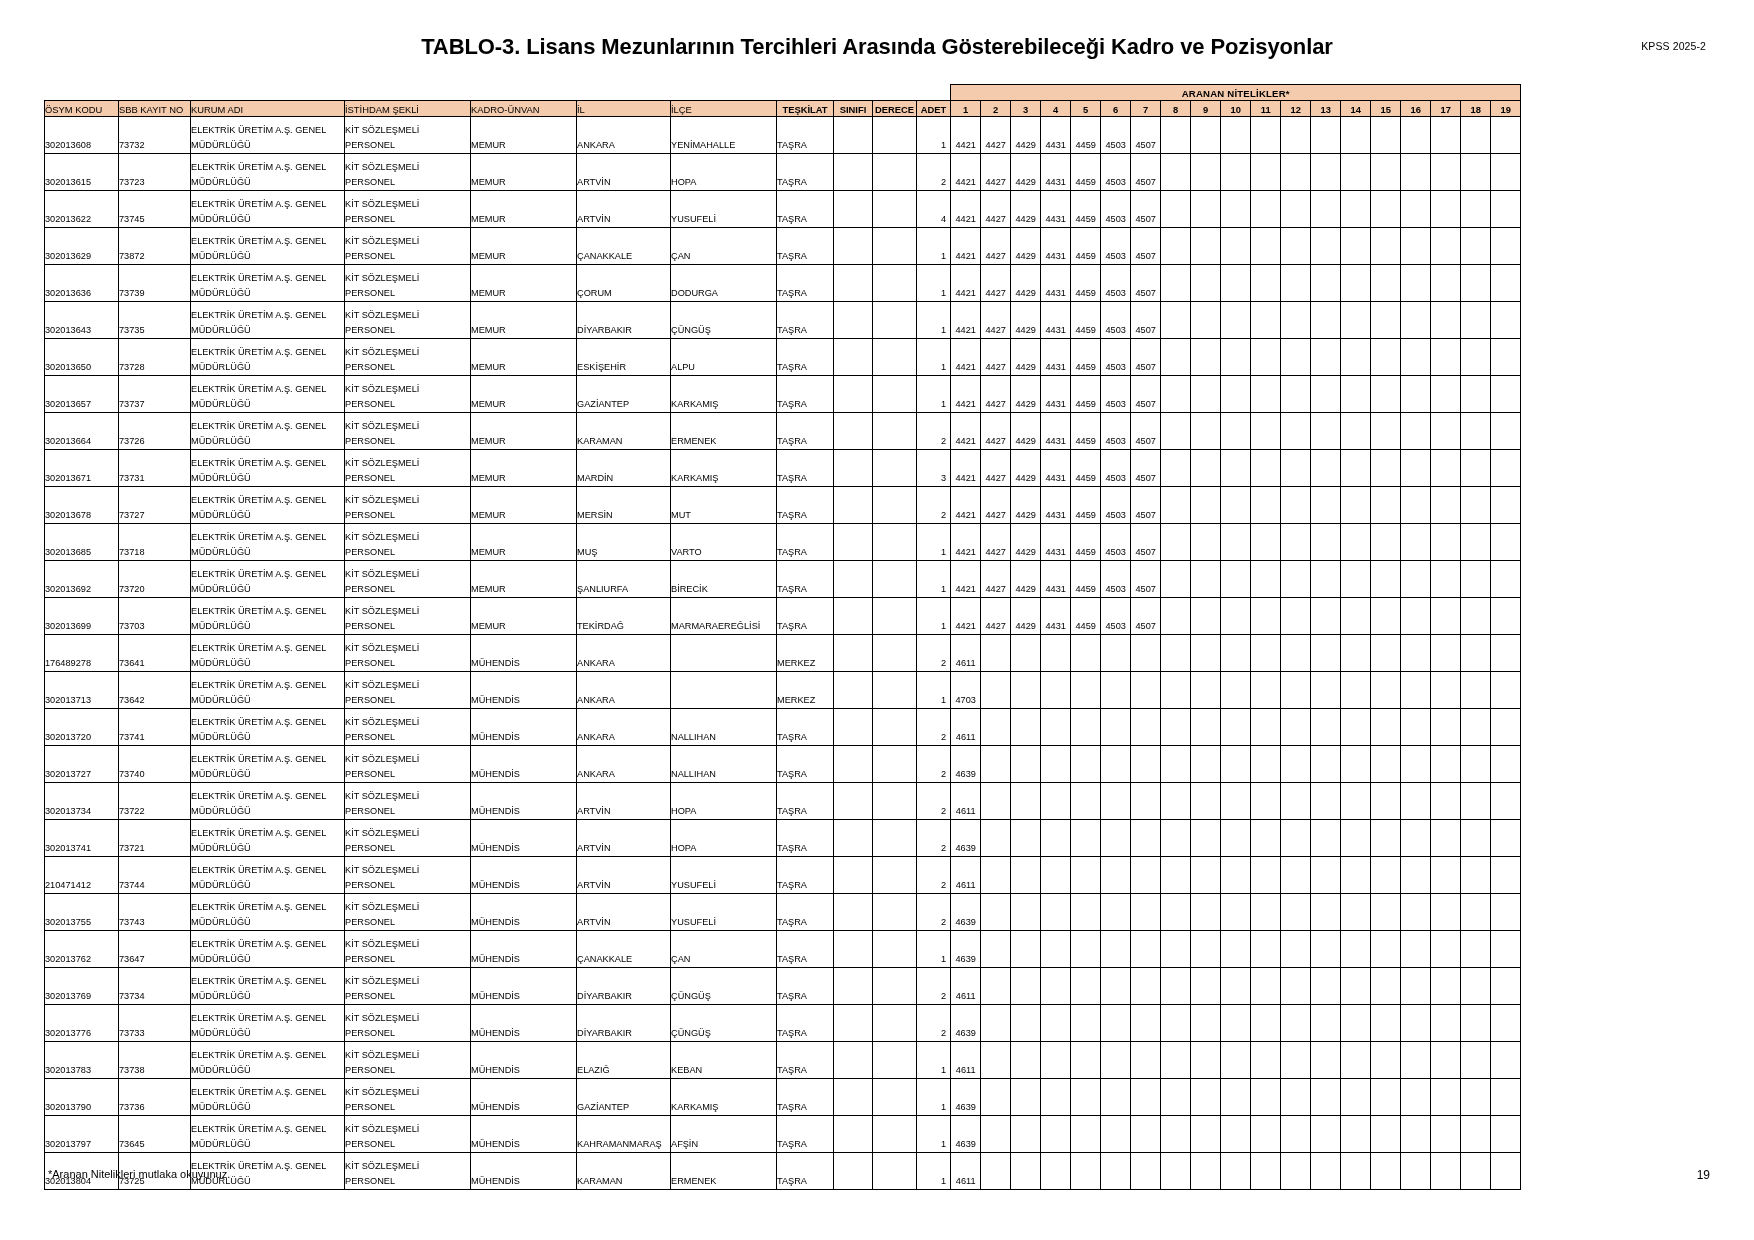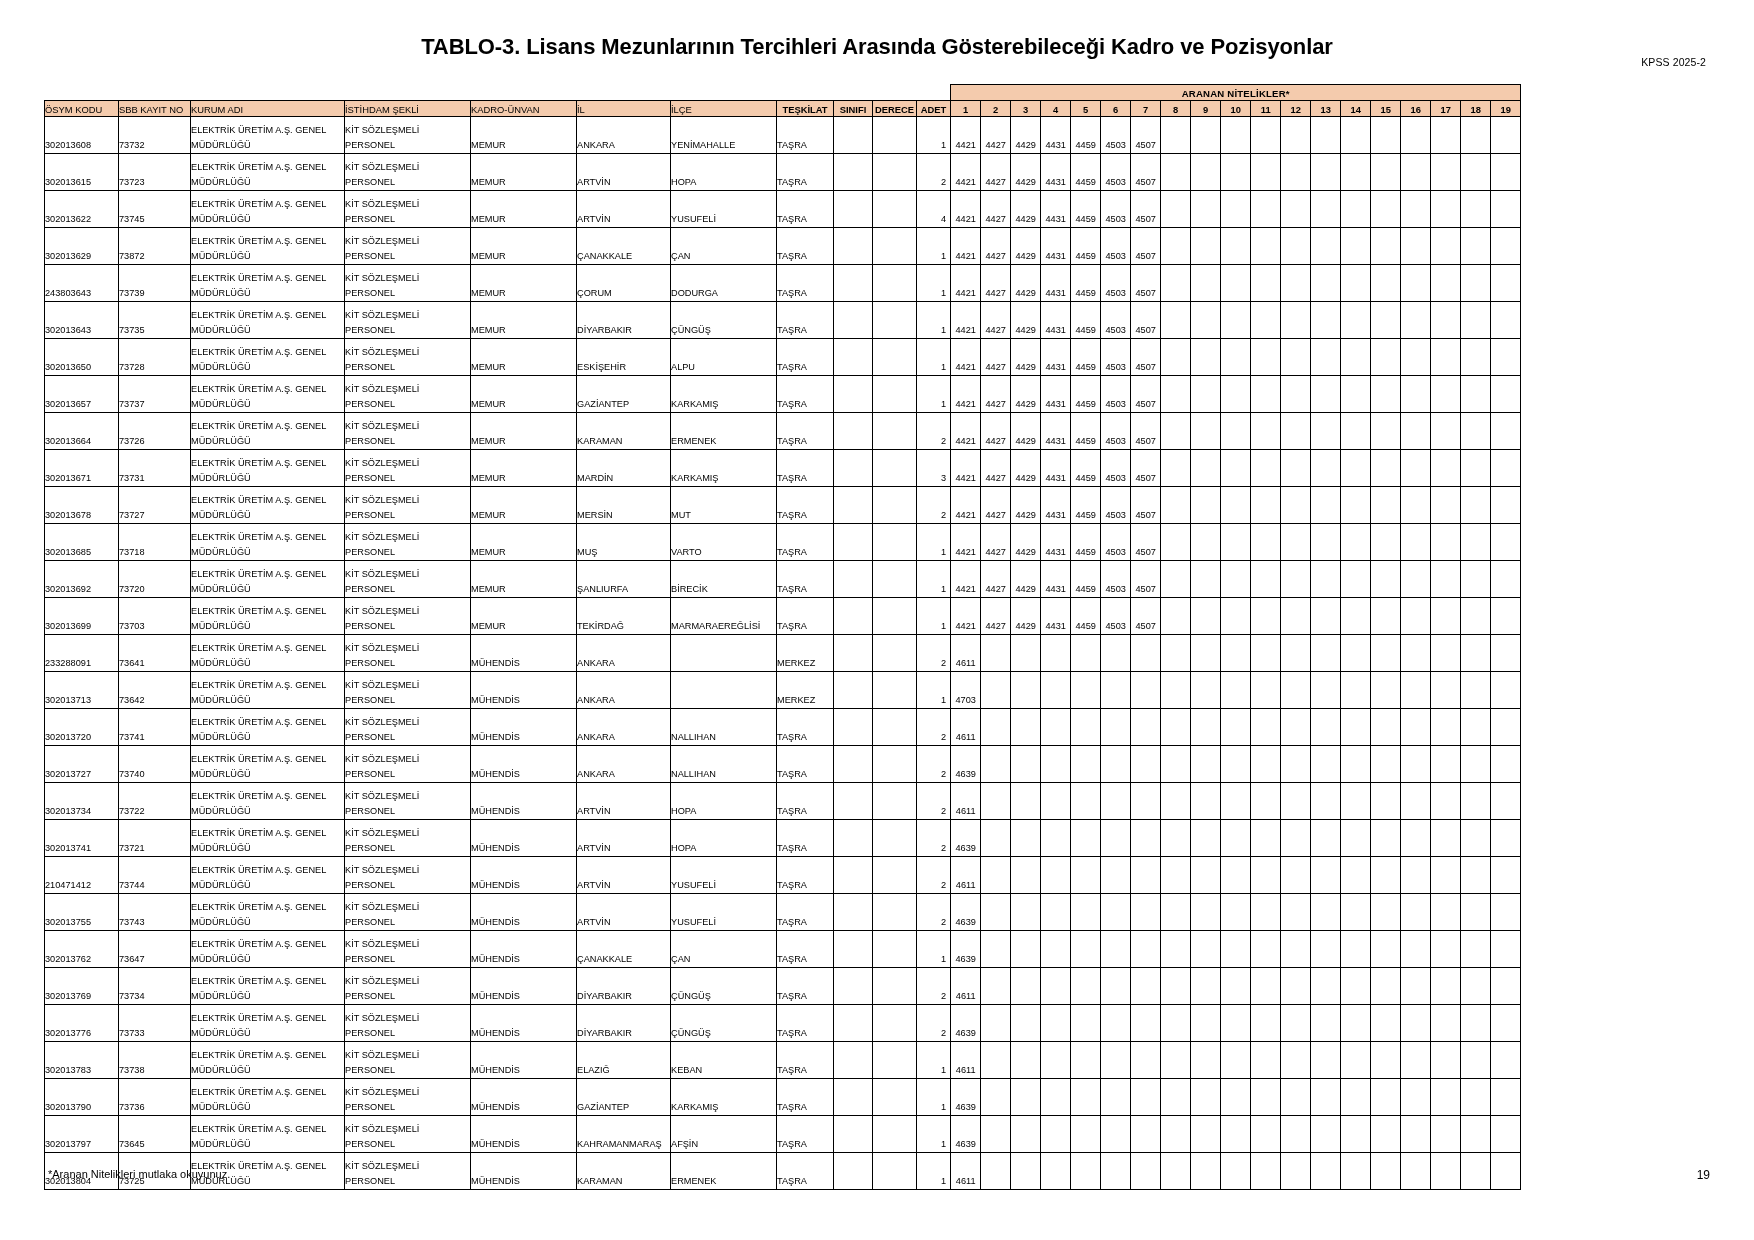"KPSS 2025-2" .doc-code { top: 56px -> 40px }
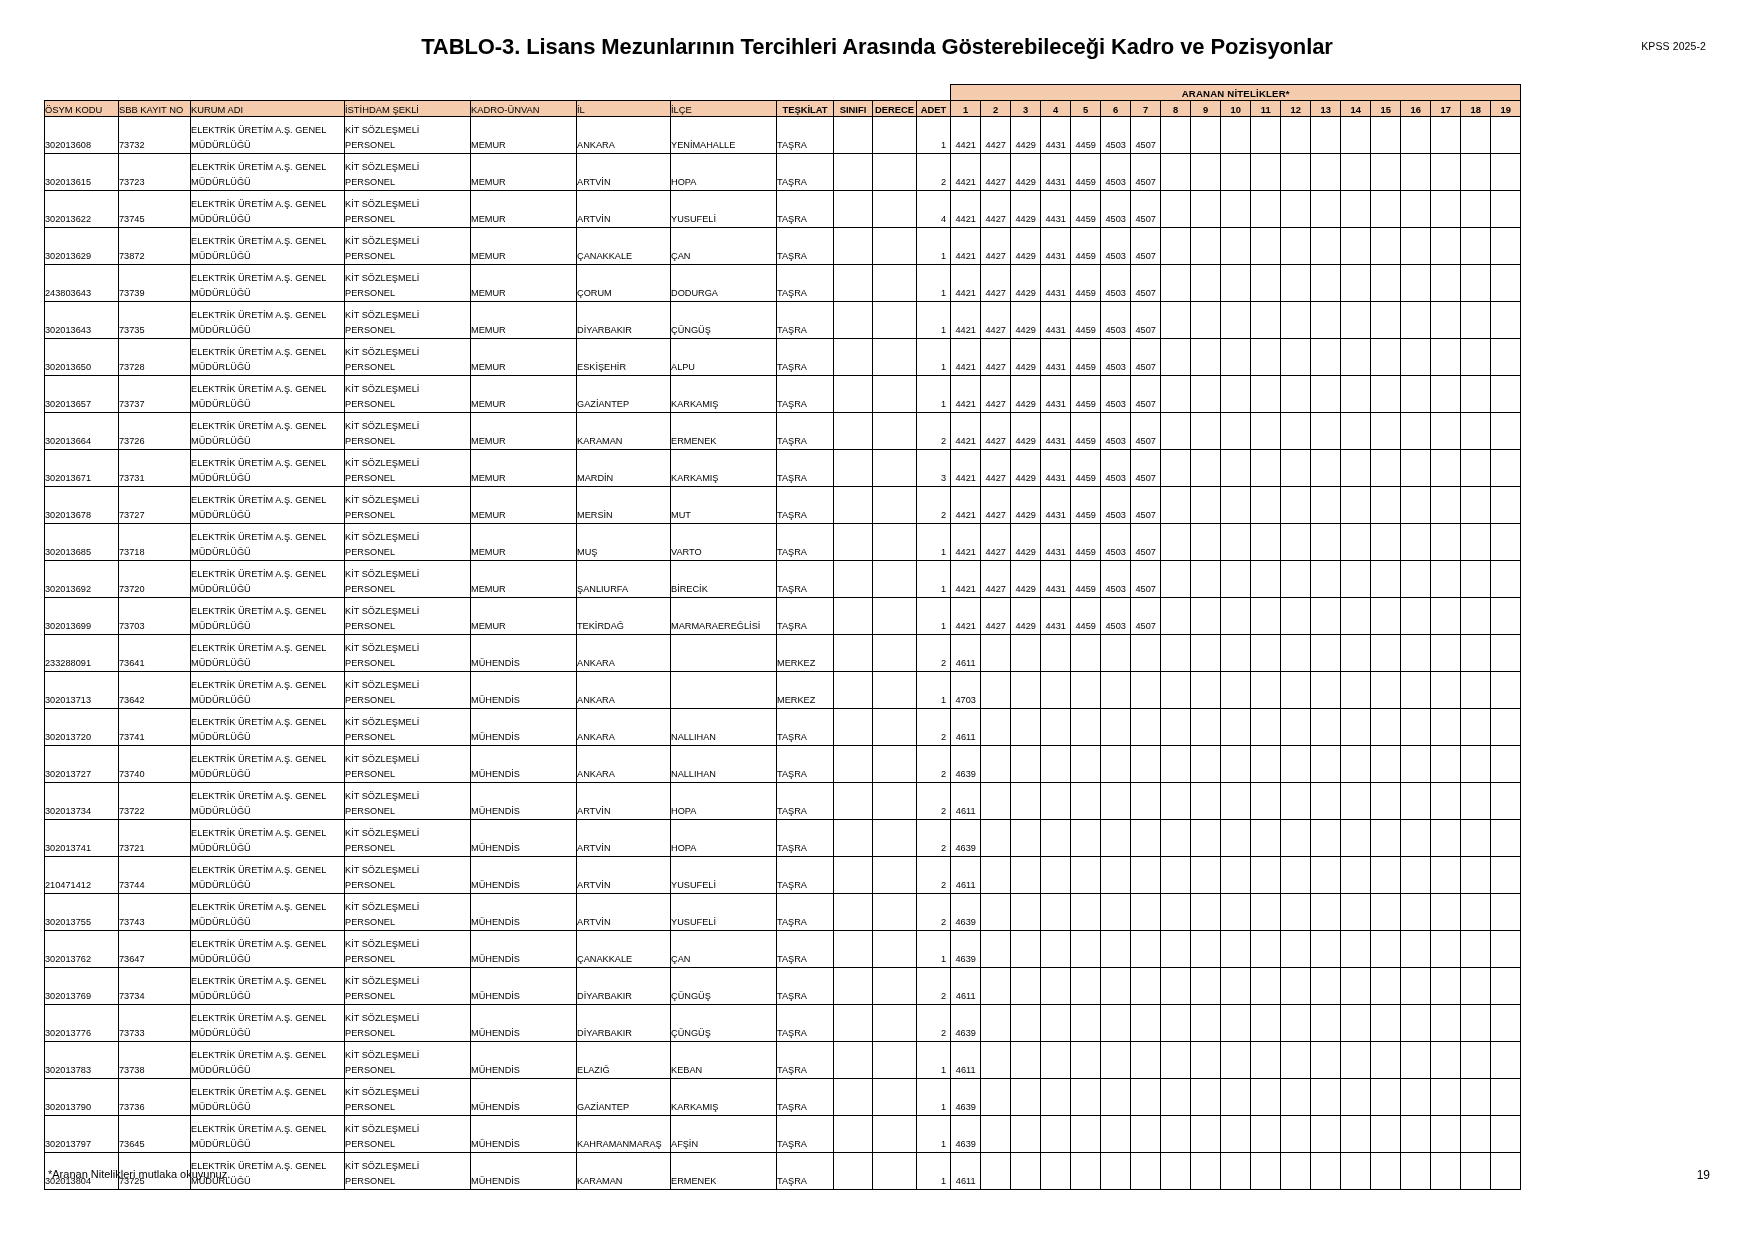"243803643" td { text: 243803643 -> 302013636 }
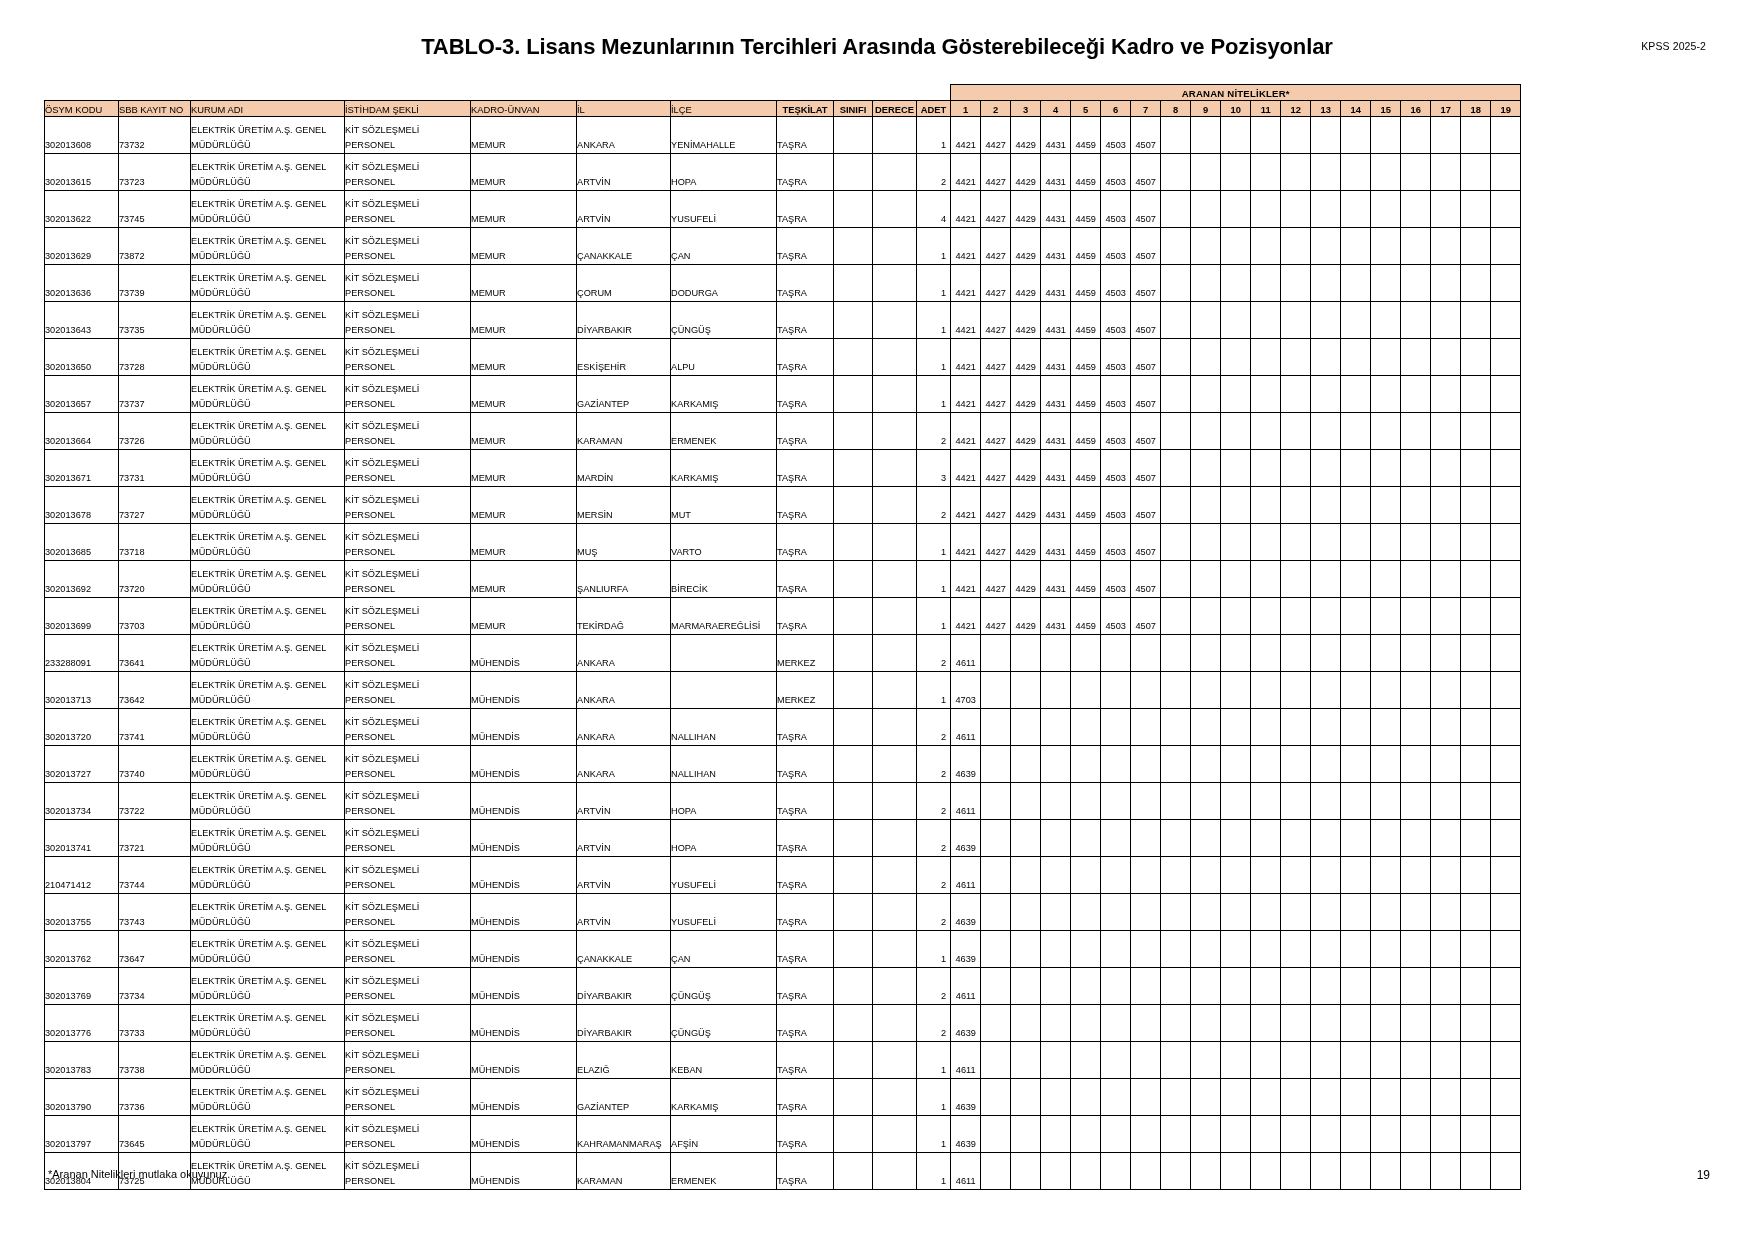"233288091" td { text: 233288091 -> 176489278 }
